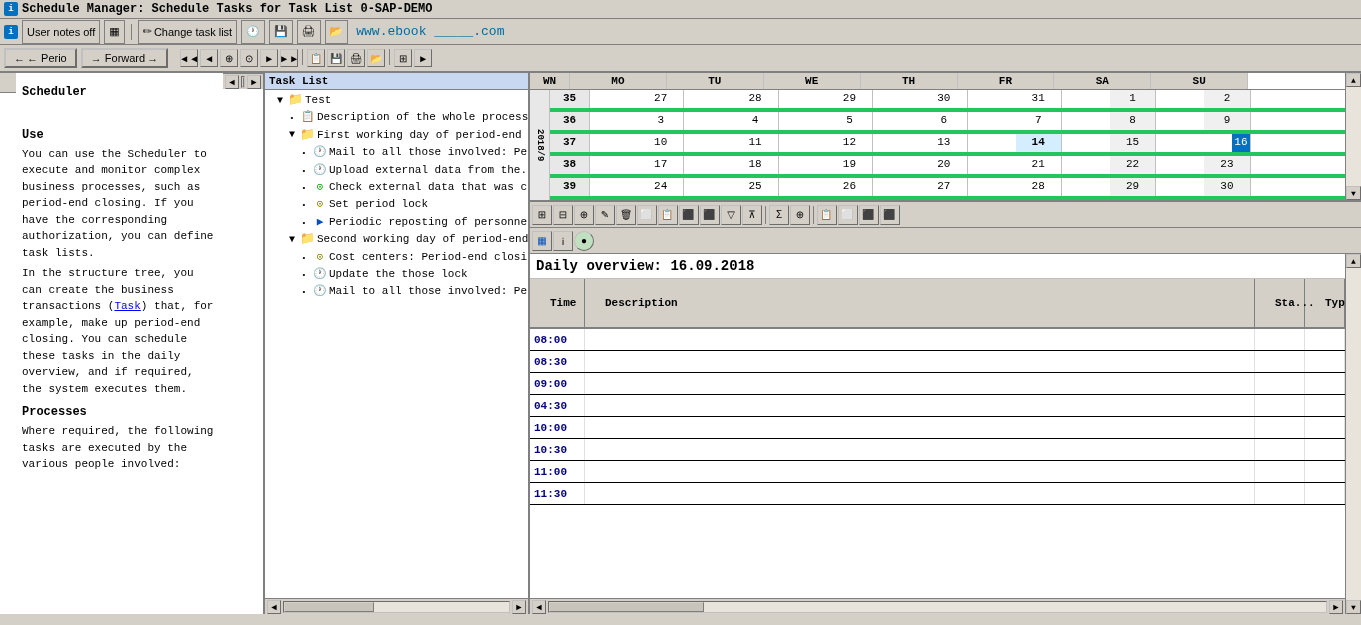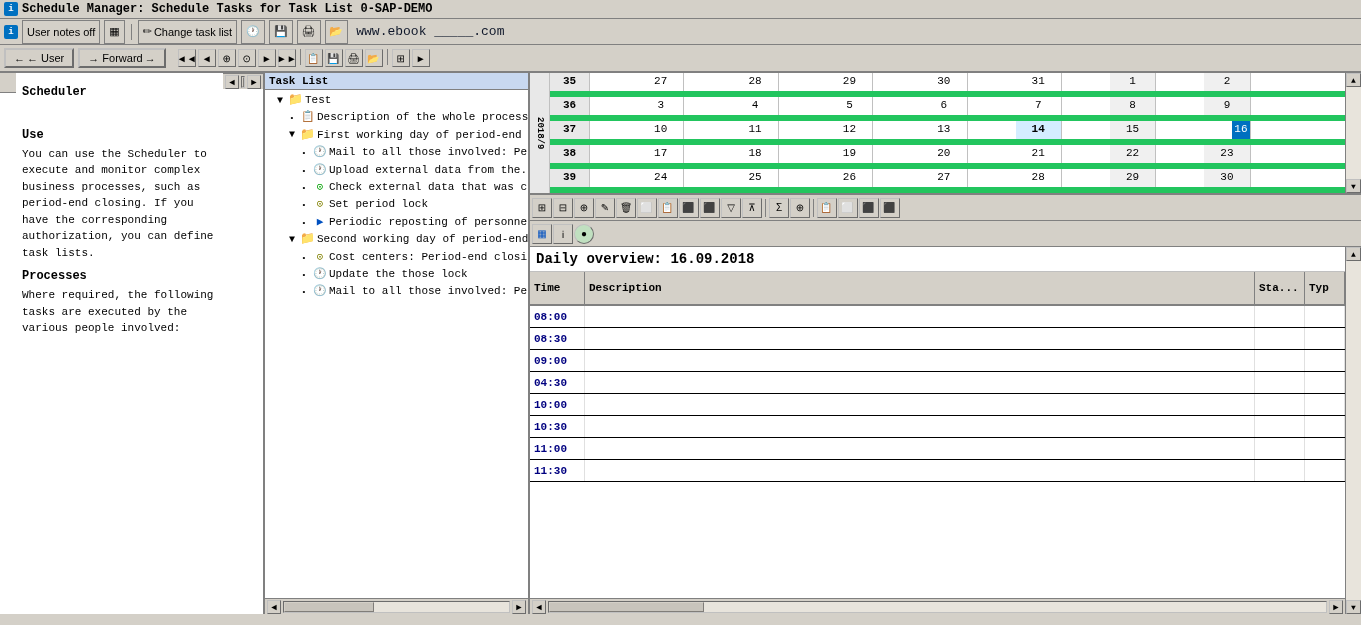"www.ebook _____.com" span { color: #0f172a -> #0369a1 }
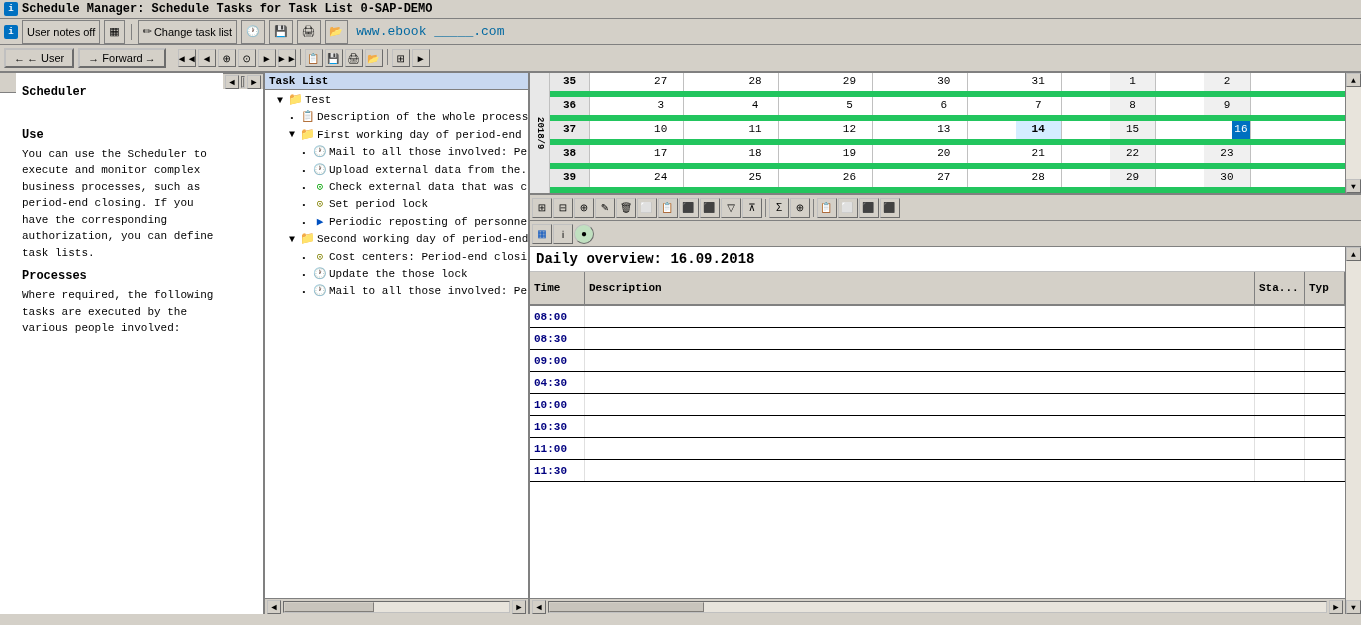"← User" span { text: User -> Perio }
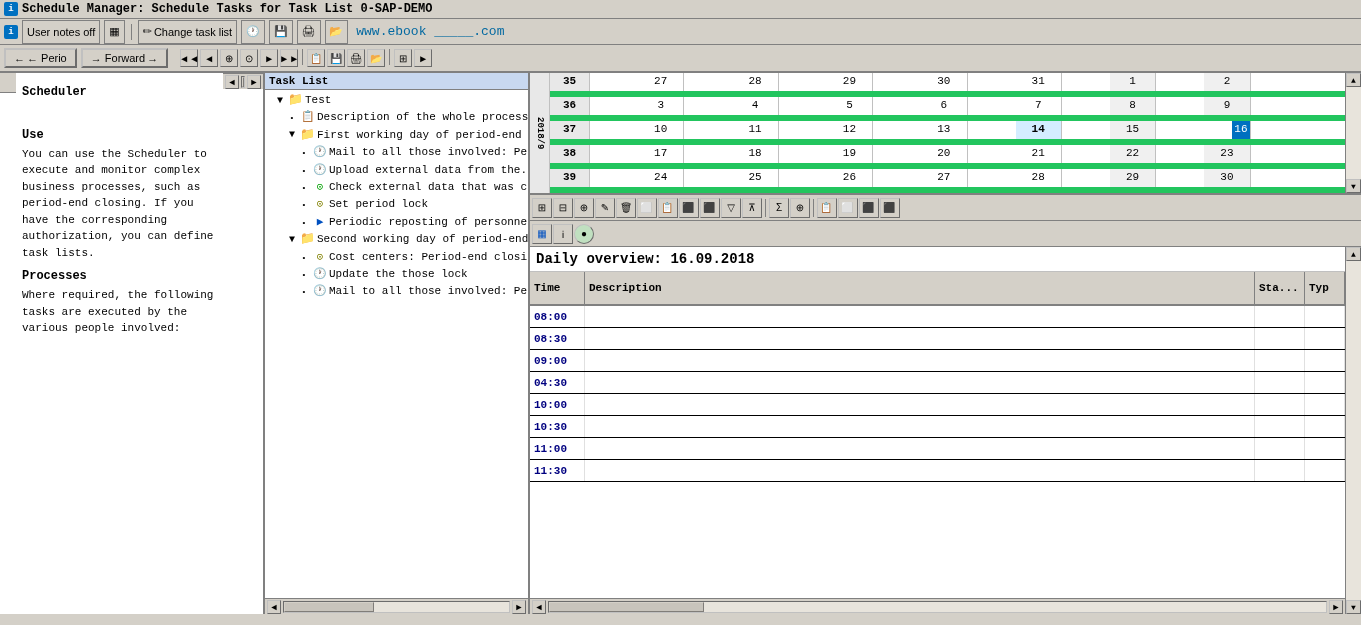"WN" div.calendar-header-row { html: none -> <div> <div>WN</div> <div>MO</div> <div>TU</div> <div>WE</div> <div>TH</div> <div>FR</div> <div>SA</div> <div>SU</div> </div> }
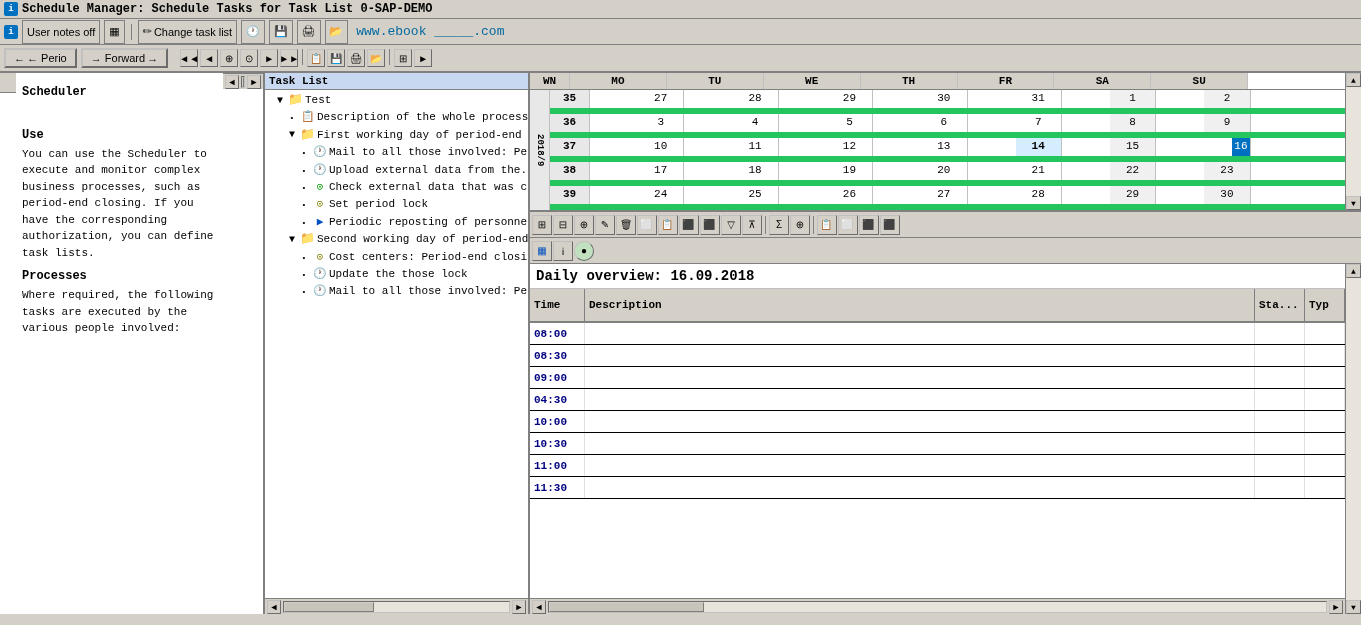"35" .cal-row { border-bottom: 6px solid #22c55e -> 4px solid #22c55e }
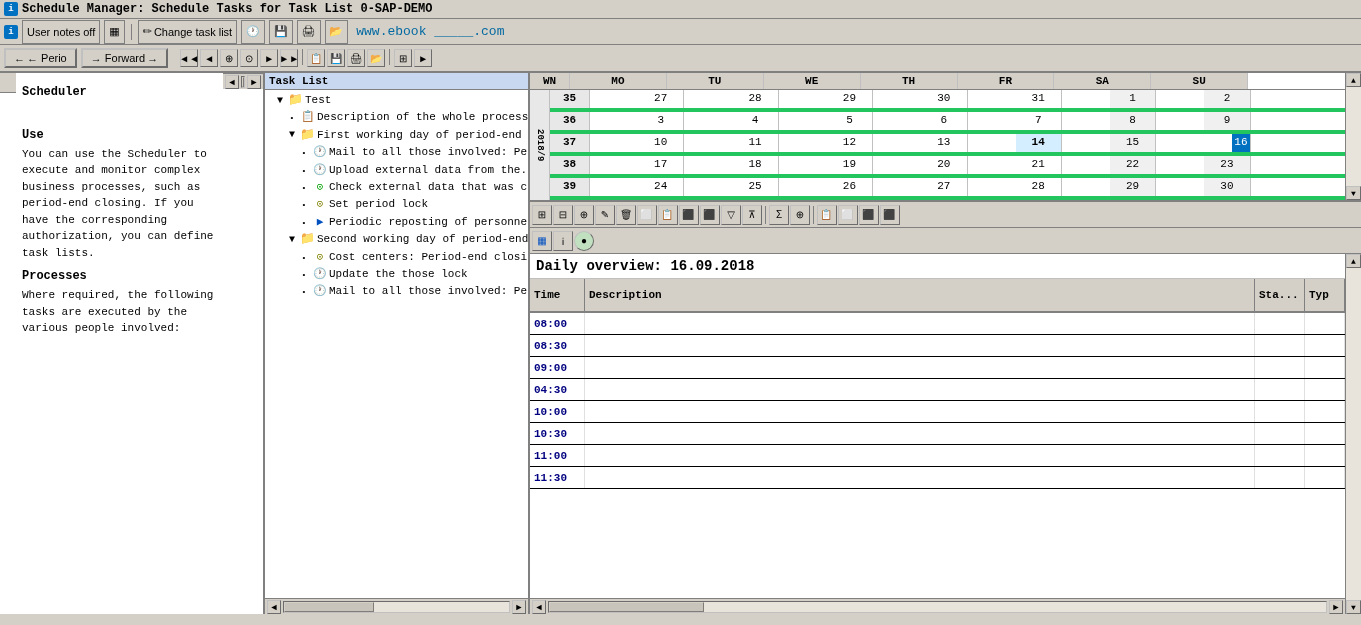"In the structure tree, you" p { html: none -> <p>In the structure tree, you can create the business transactions (<a>Task</a>) that, for example, make up period-end closing. You can schedule these tasks in the daily overview, and if required, the system executes them.</p> }
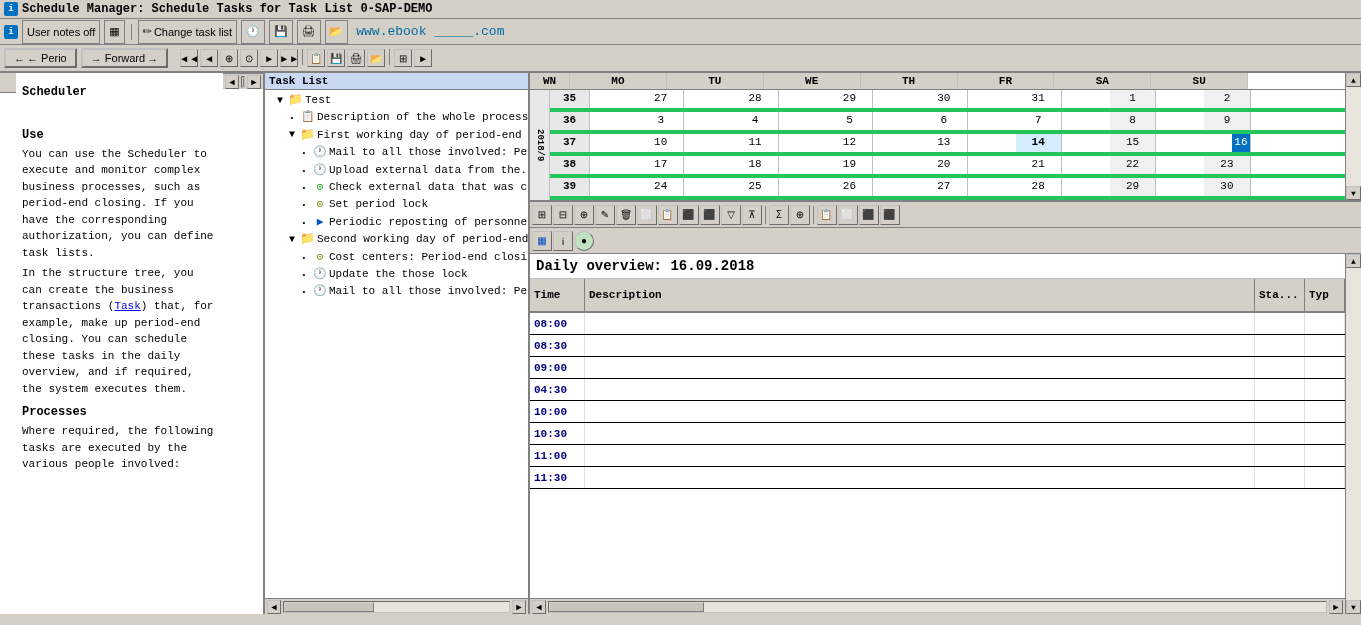"Time" .daily-table-header-cell { margin-left: none -> 16px; padding: 10px 4px -> 18px 4px }
